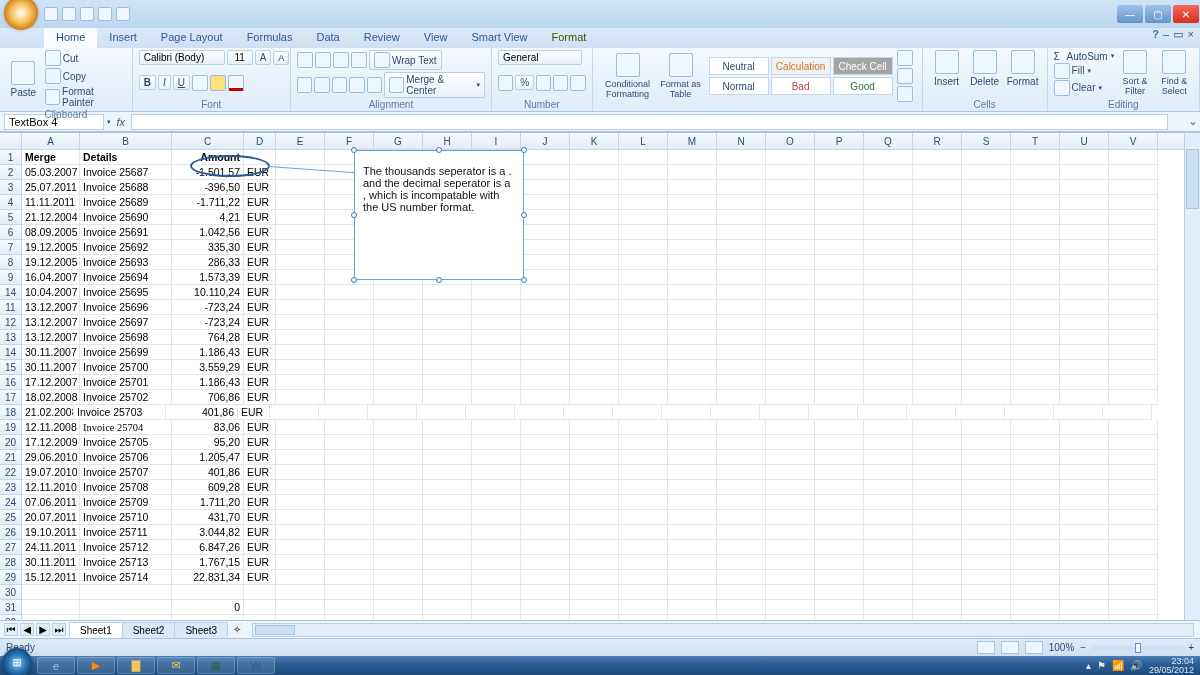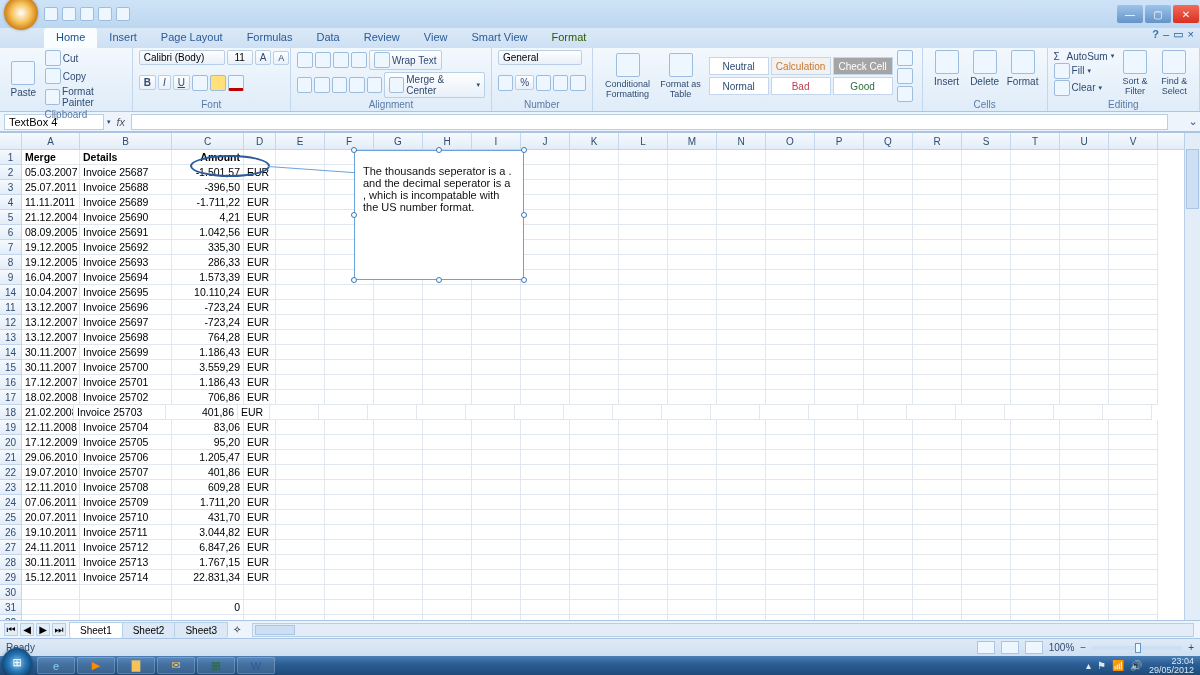"Invoice 25704" div.cell { font-family: none -> Liberation Serif, serif }
